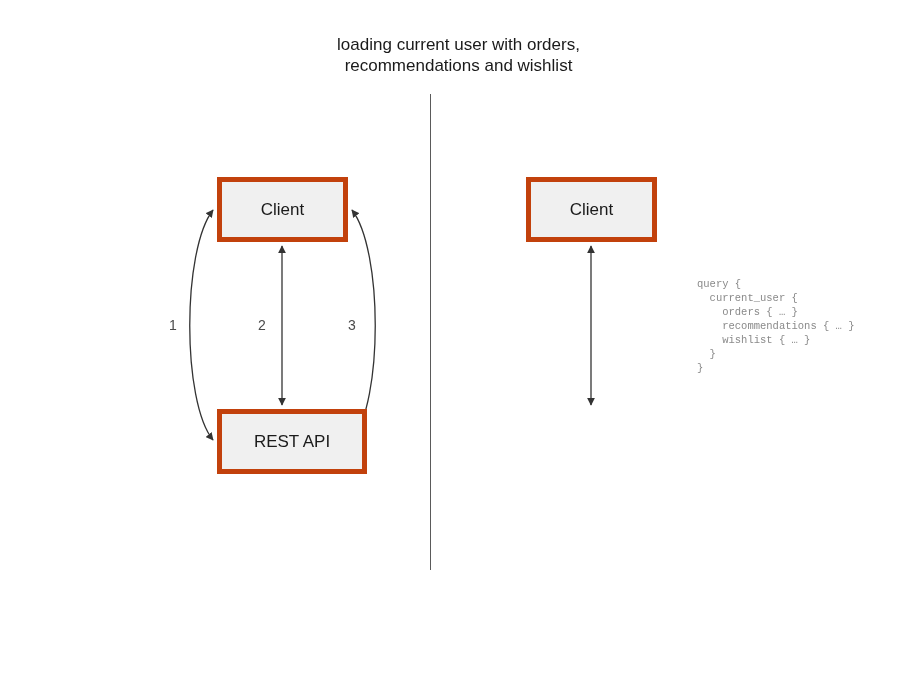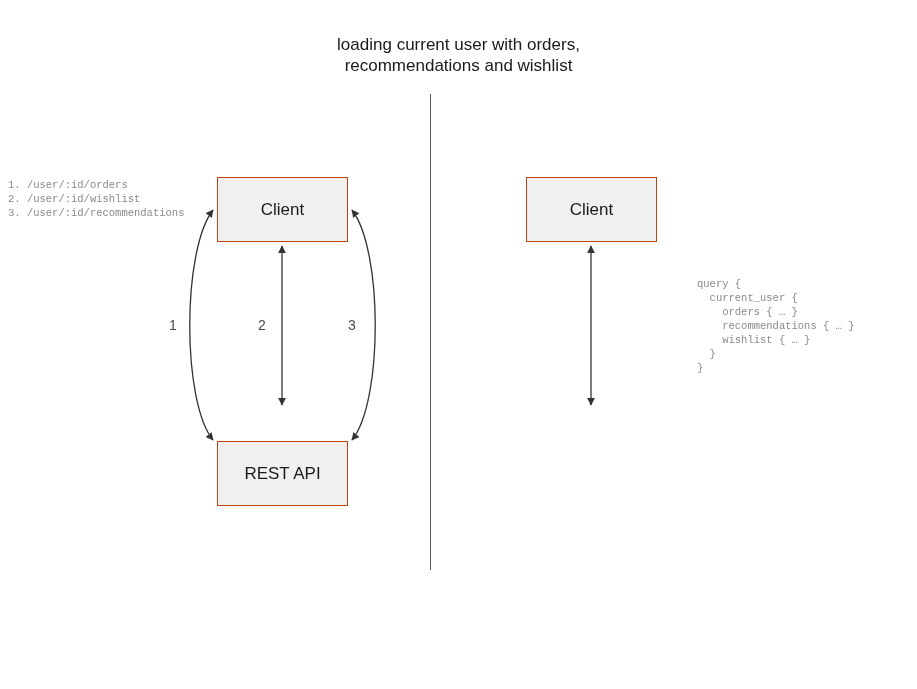"1. /user/:id/orders" div.code-block { html: <div>1. /user/:id/orders 2. /user/:id/wishlist 3. /user/:id/recommendations</div> -> none }
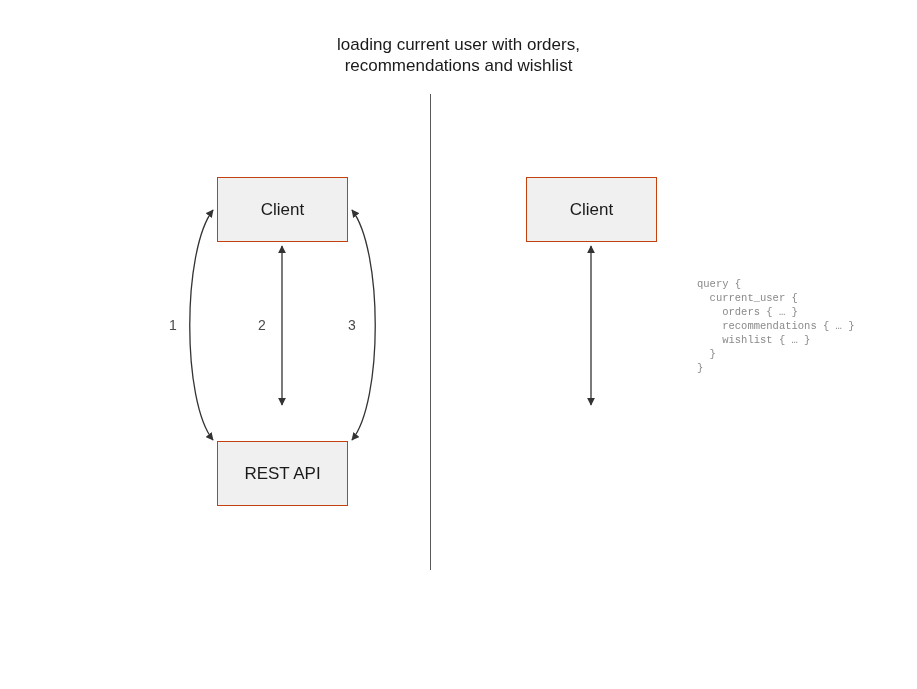"Client" .node { border: 1px solid #c2410c -> 5px solid #c2410c }
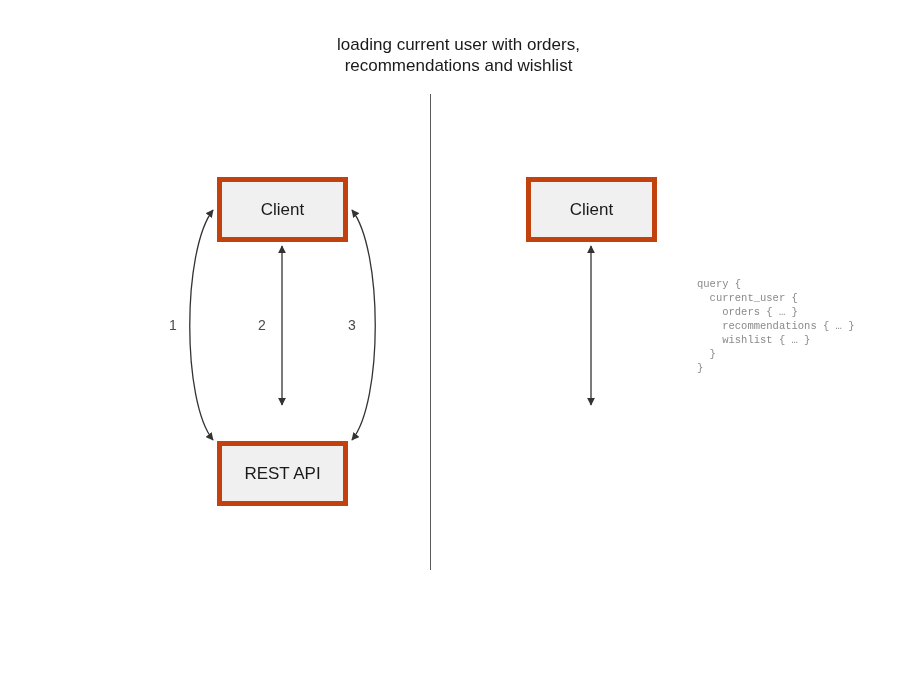"REST API" .node-rest-api { margin-top: 32px -> none; width: 131px -> 150px }
